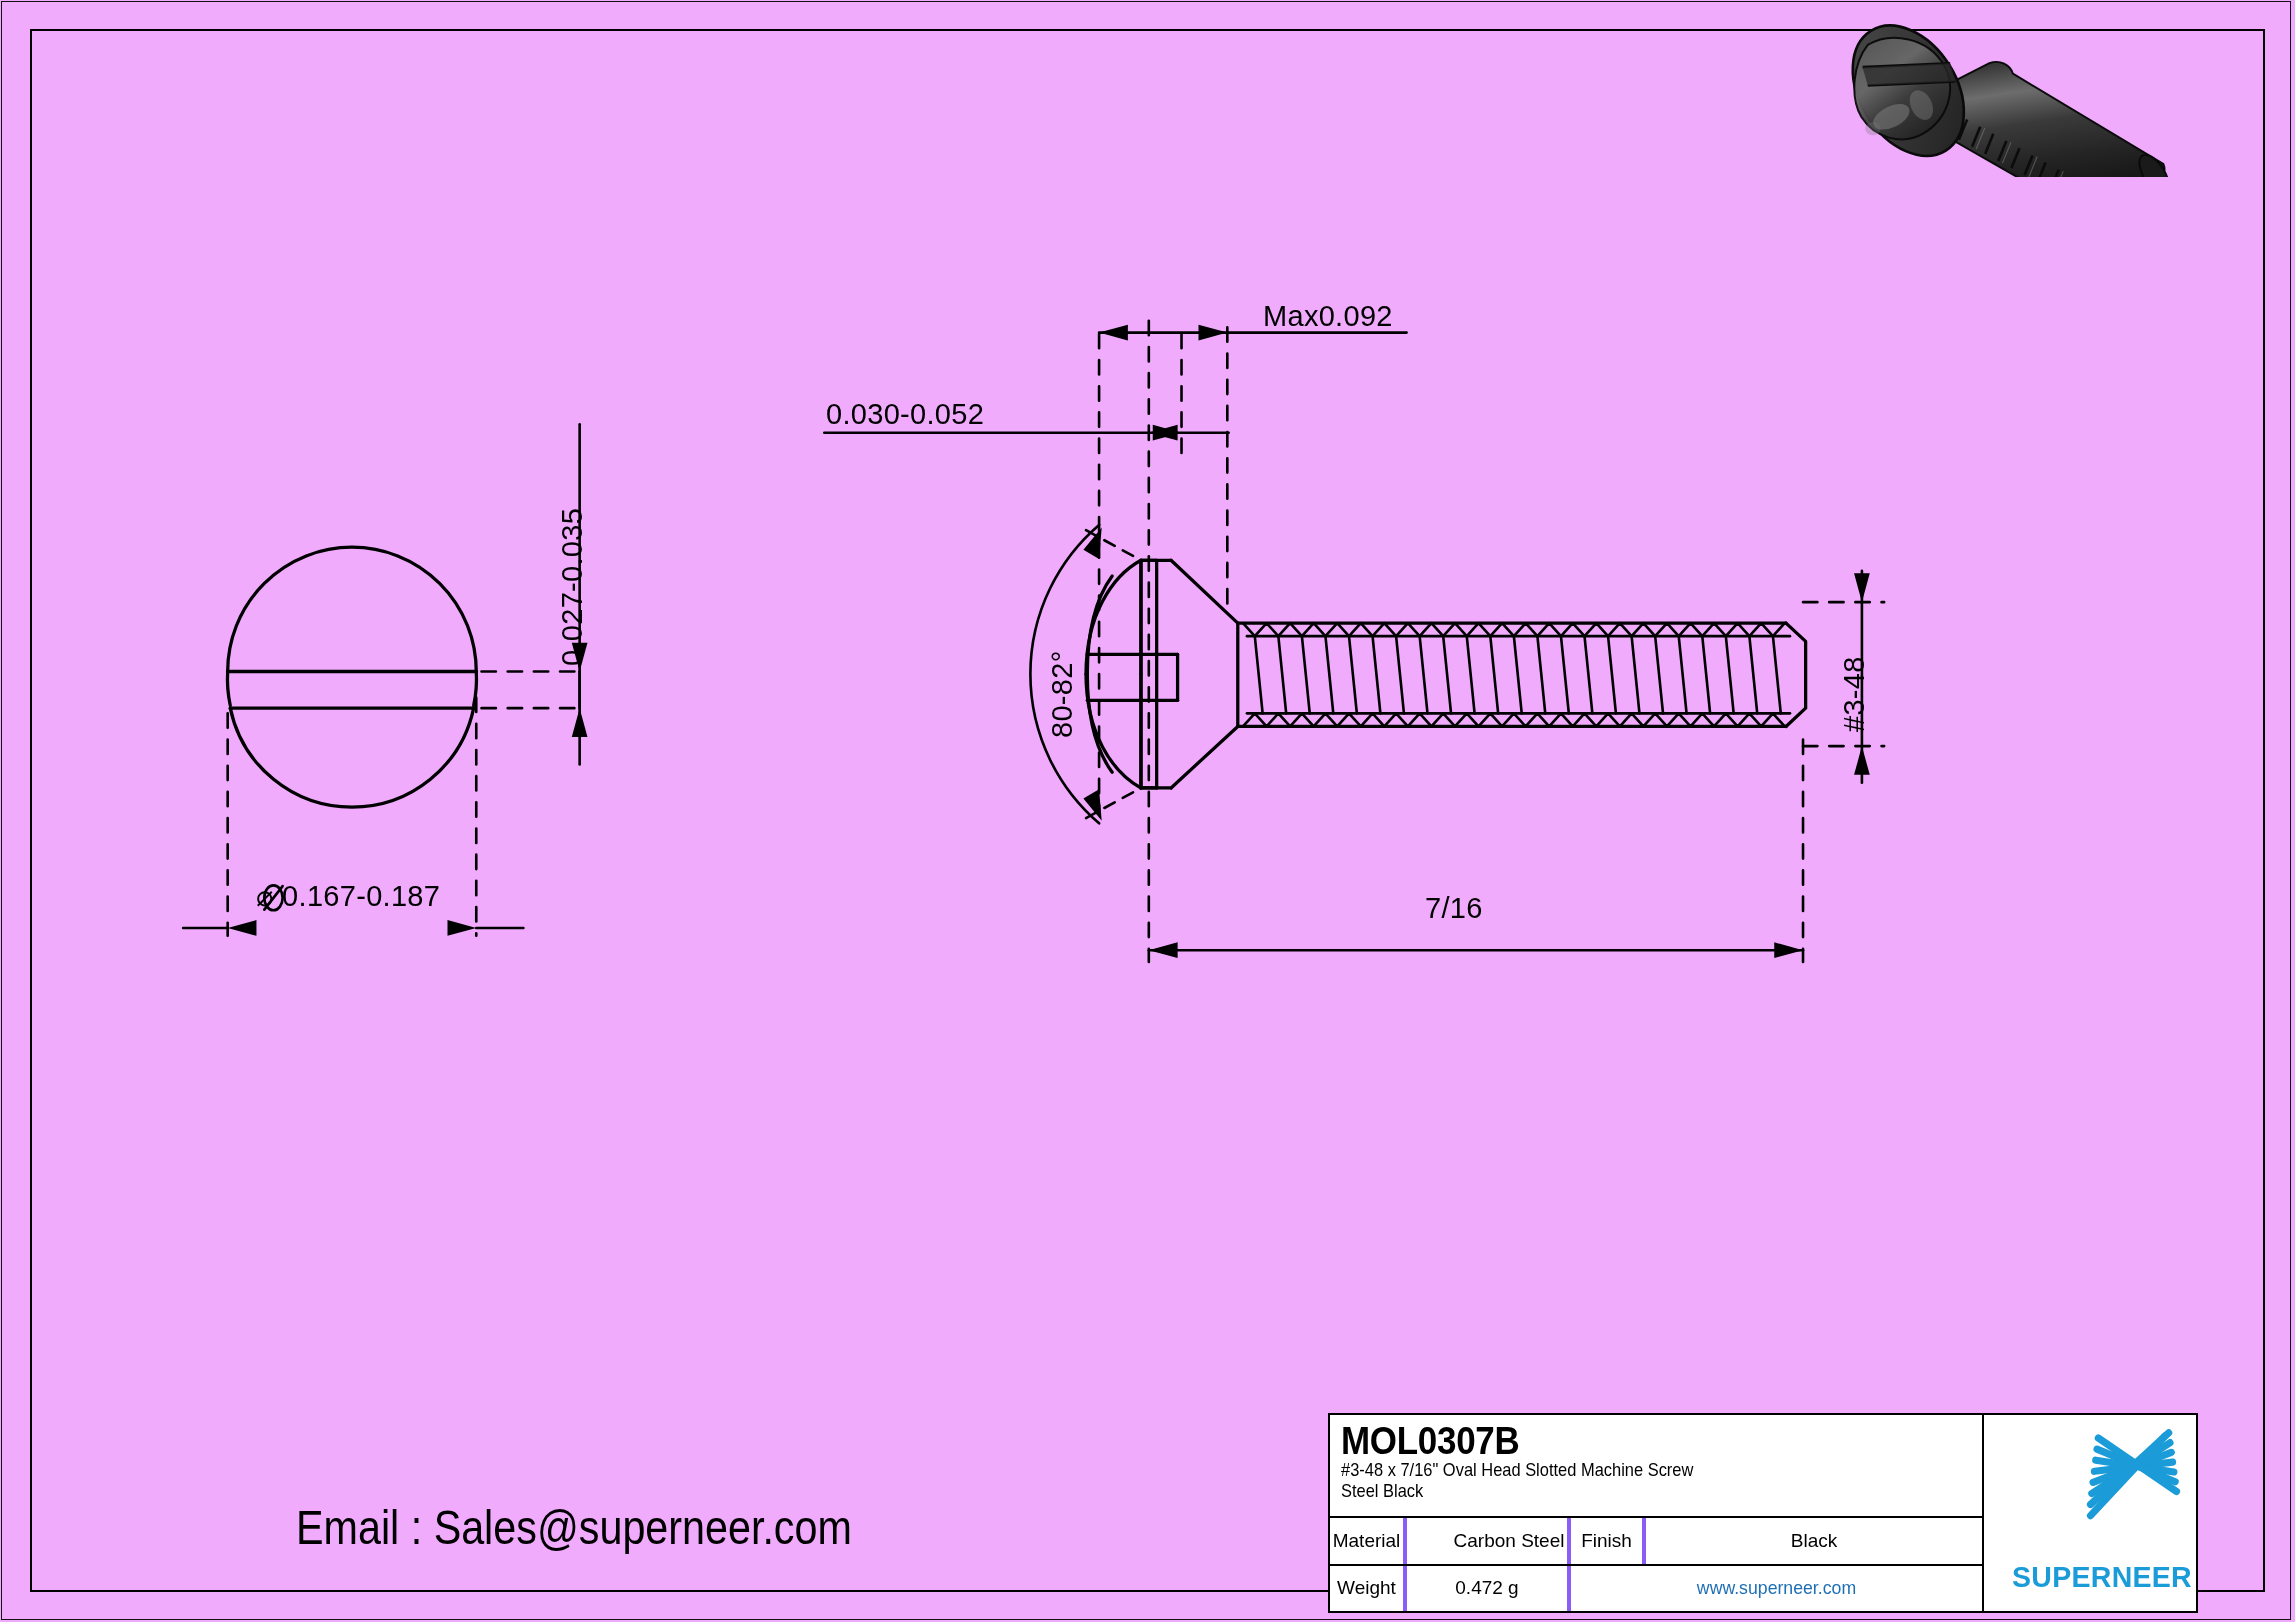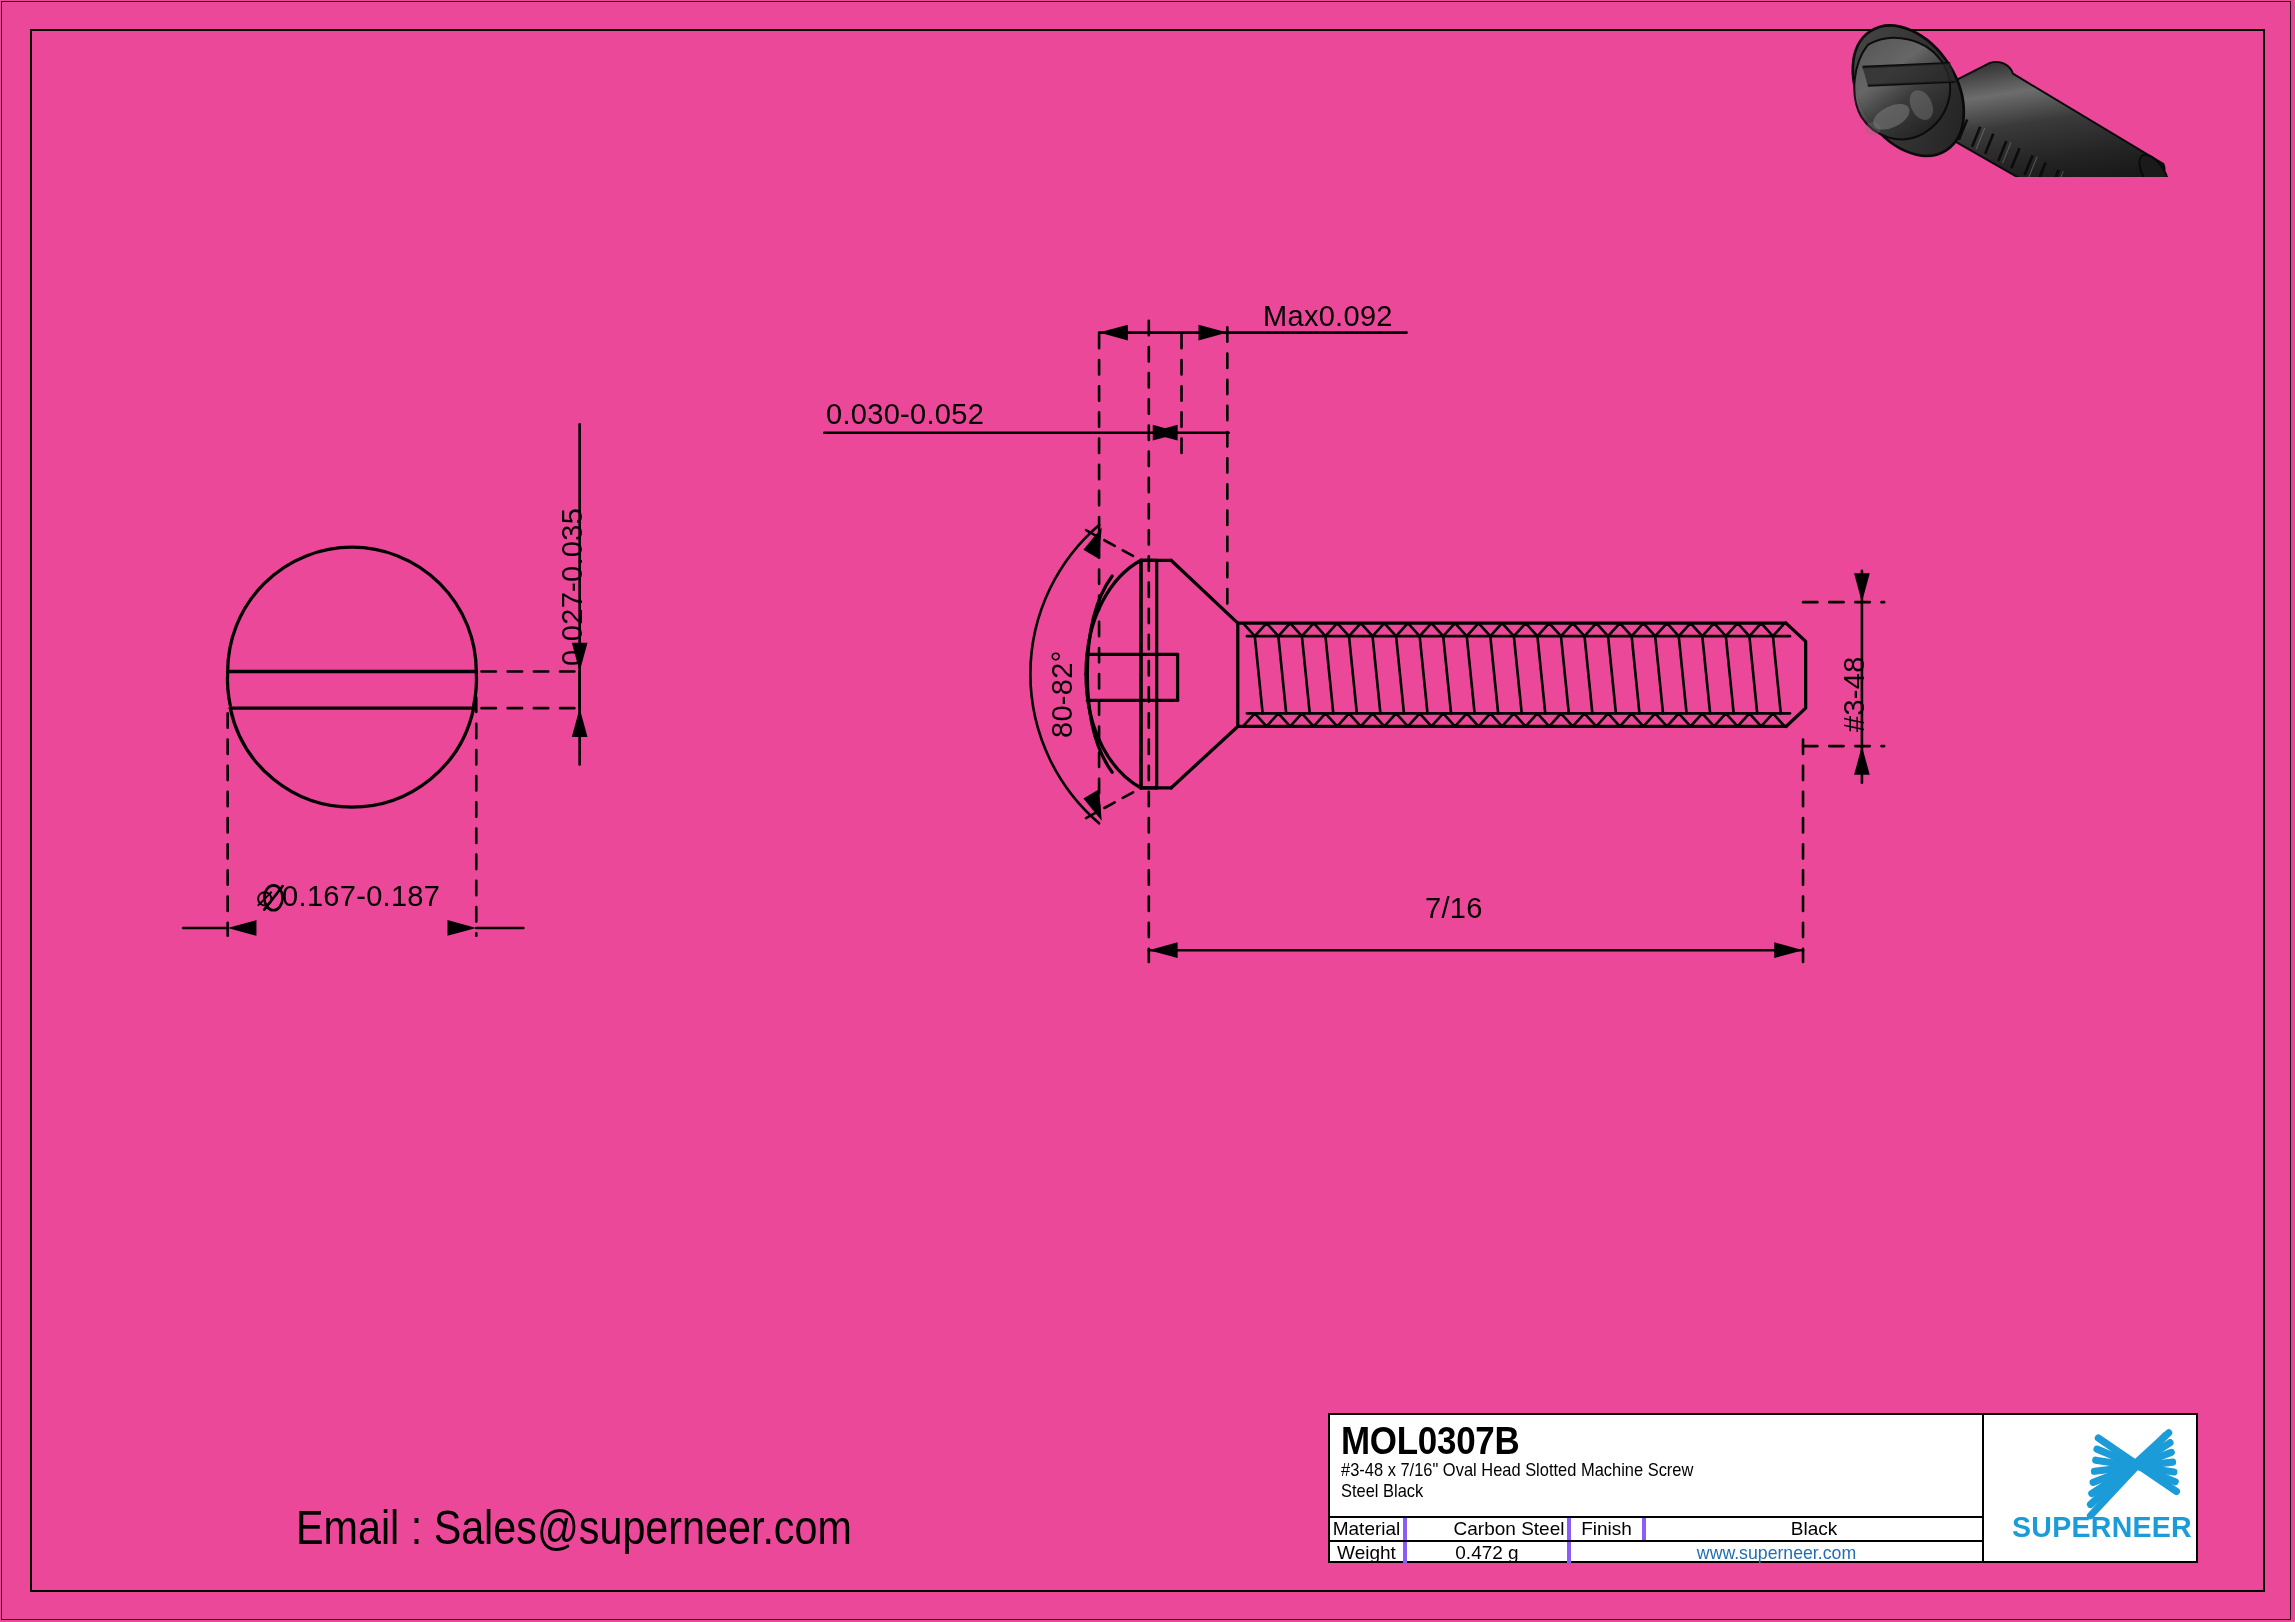"Max0.092" #sheet { background: #ec4899 -> #f0abfc }
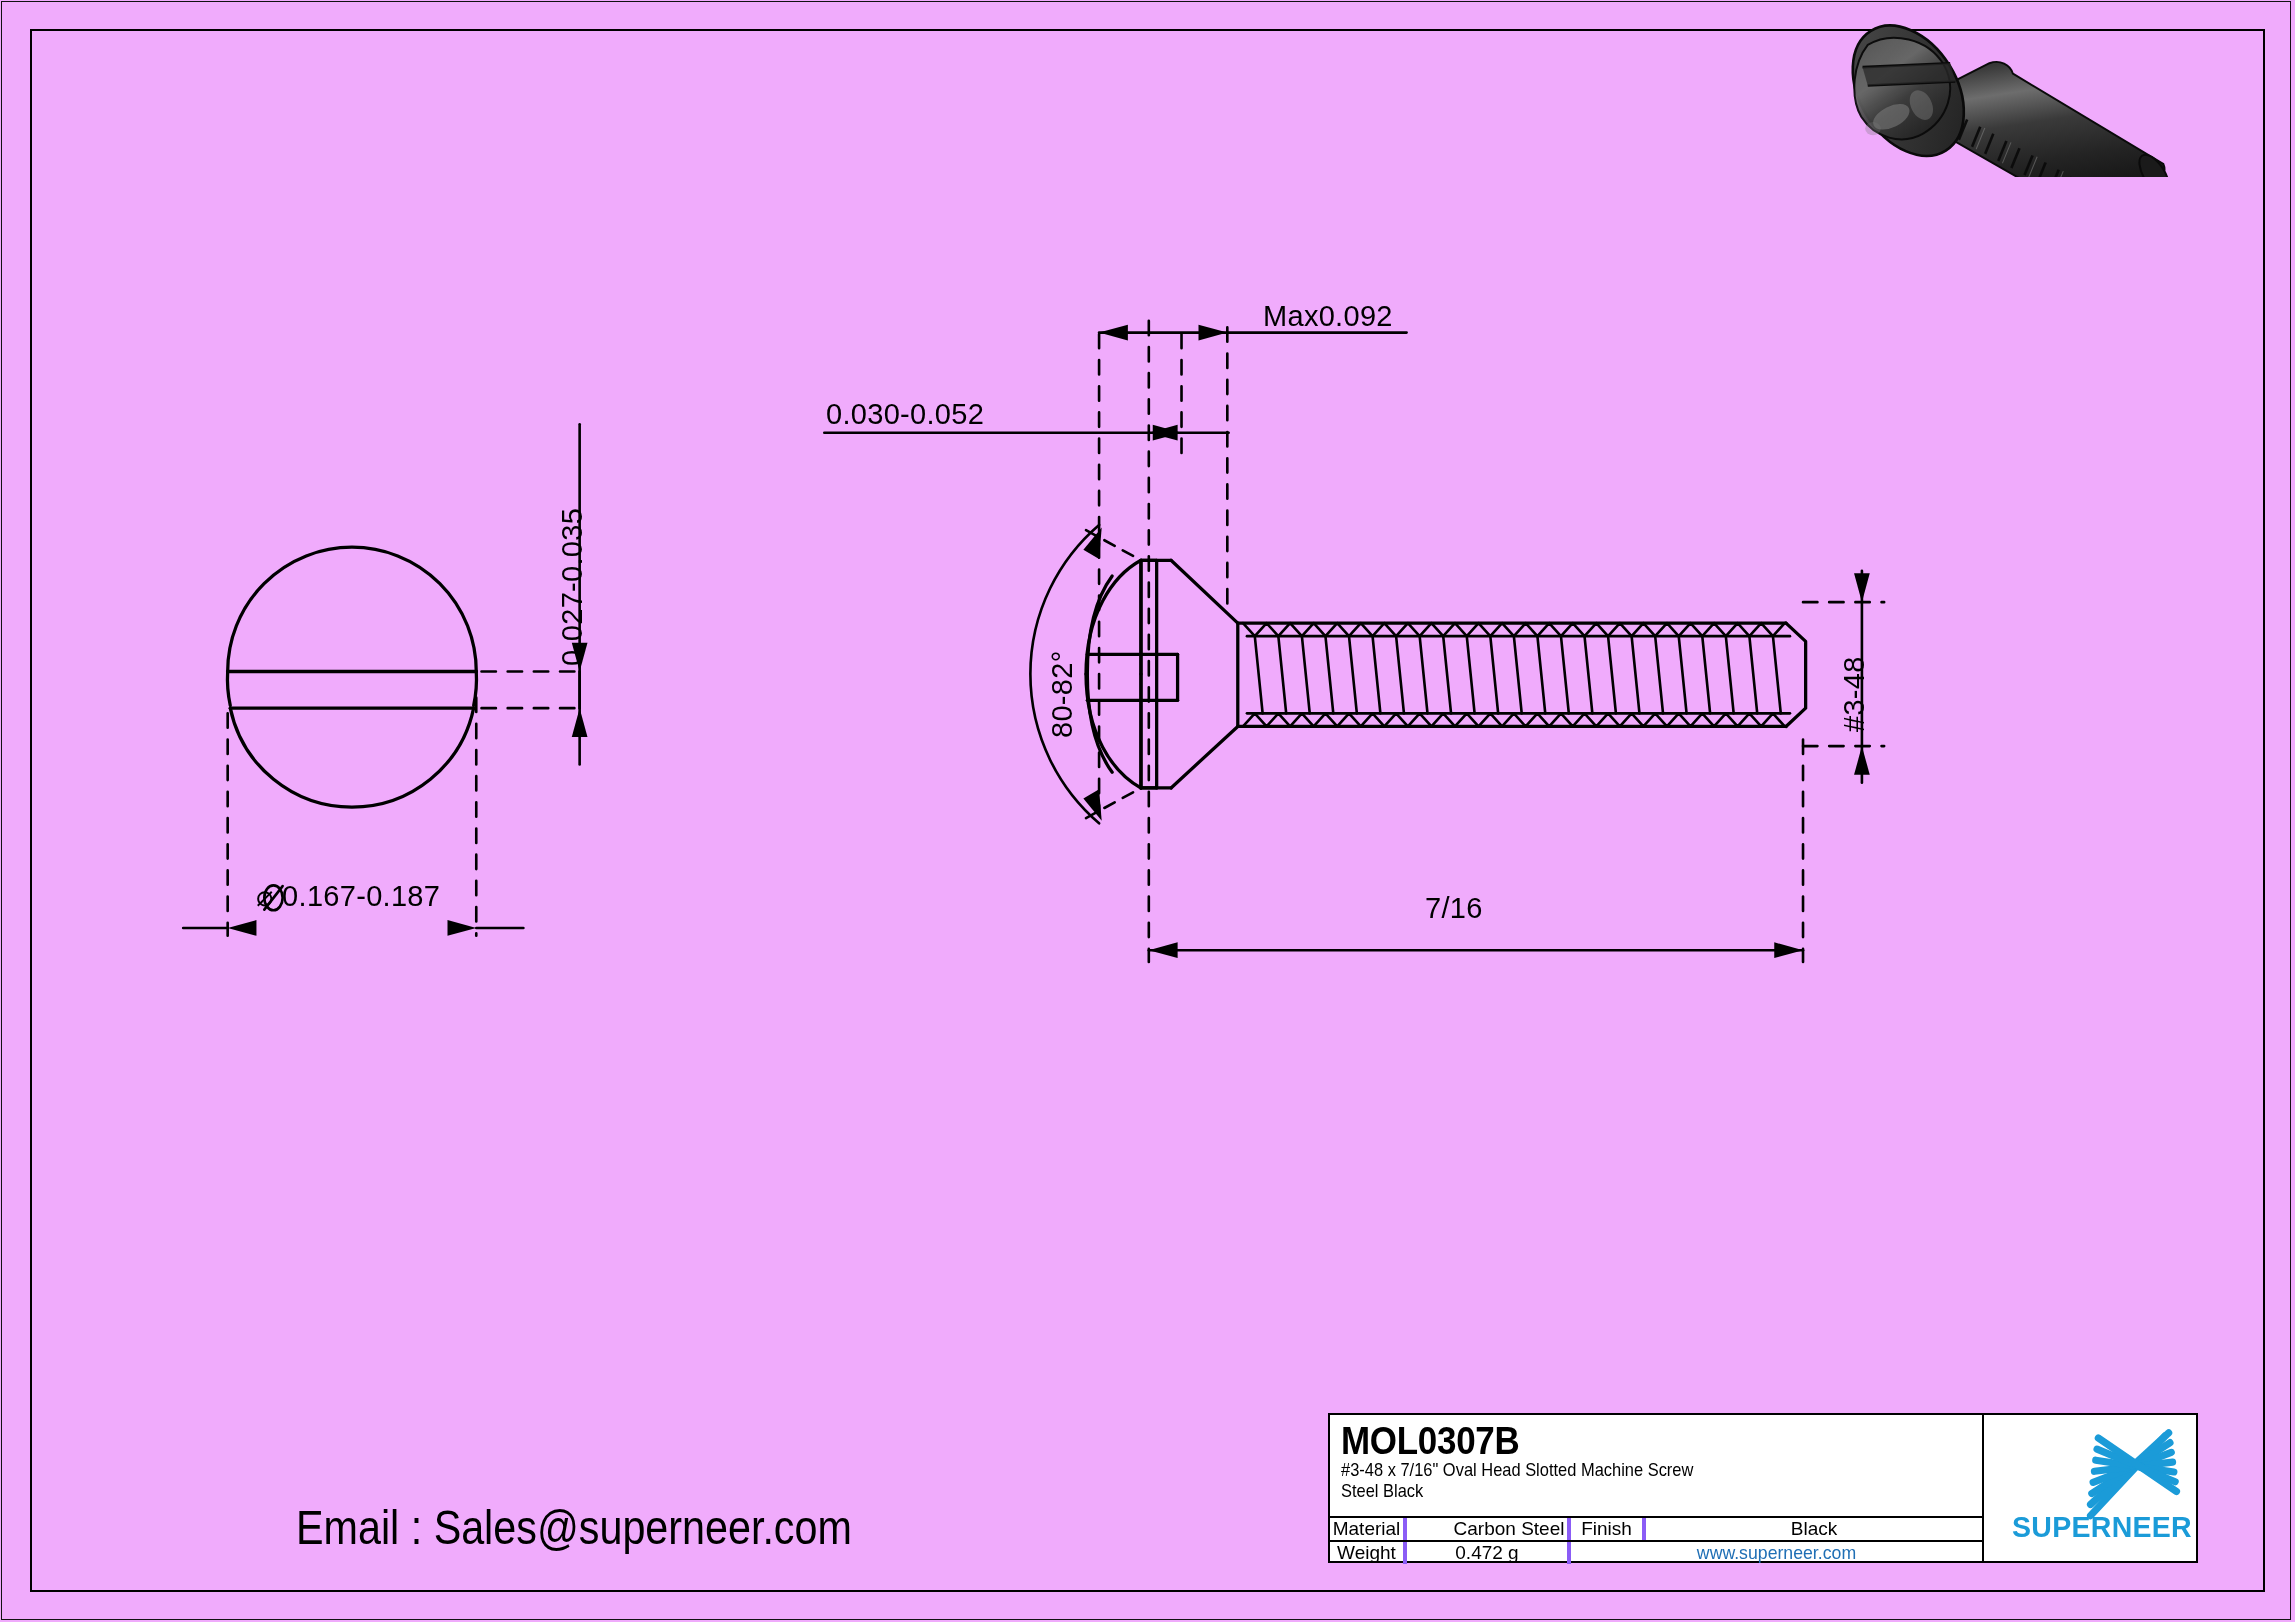"MOL0307B" #title-block { height: 150px -> 200px }
